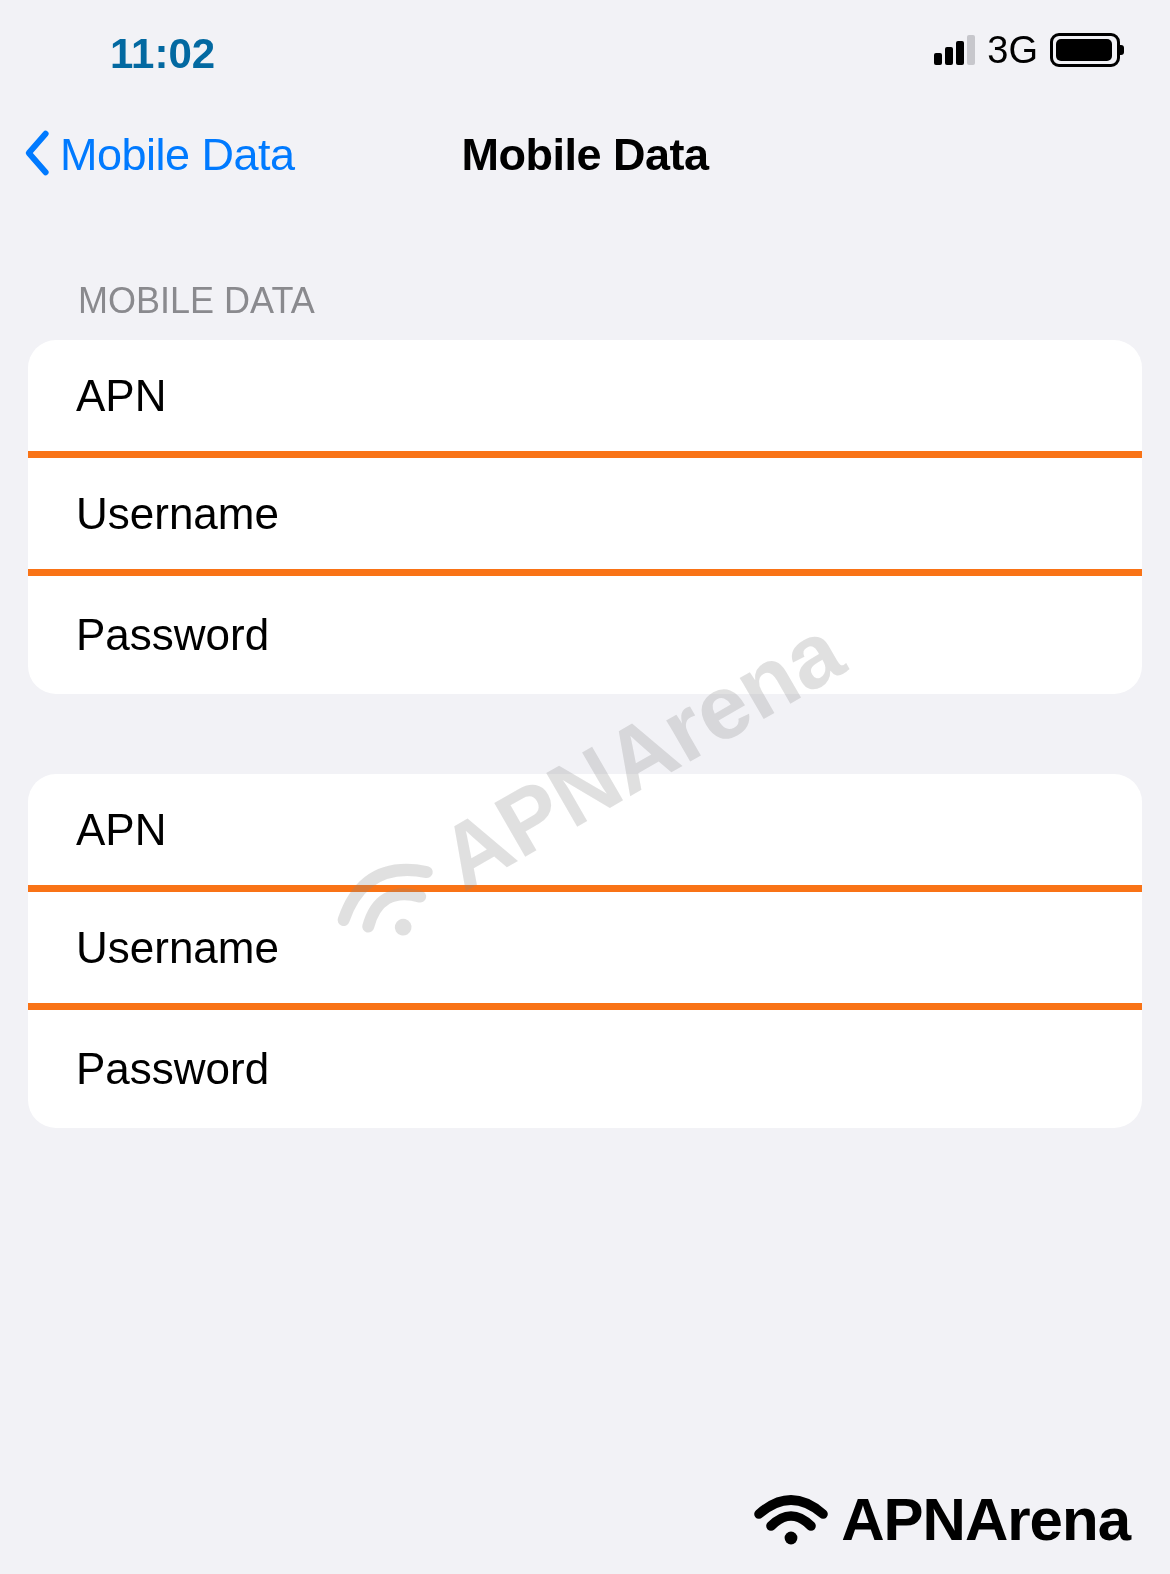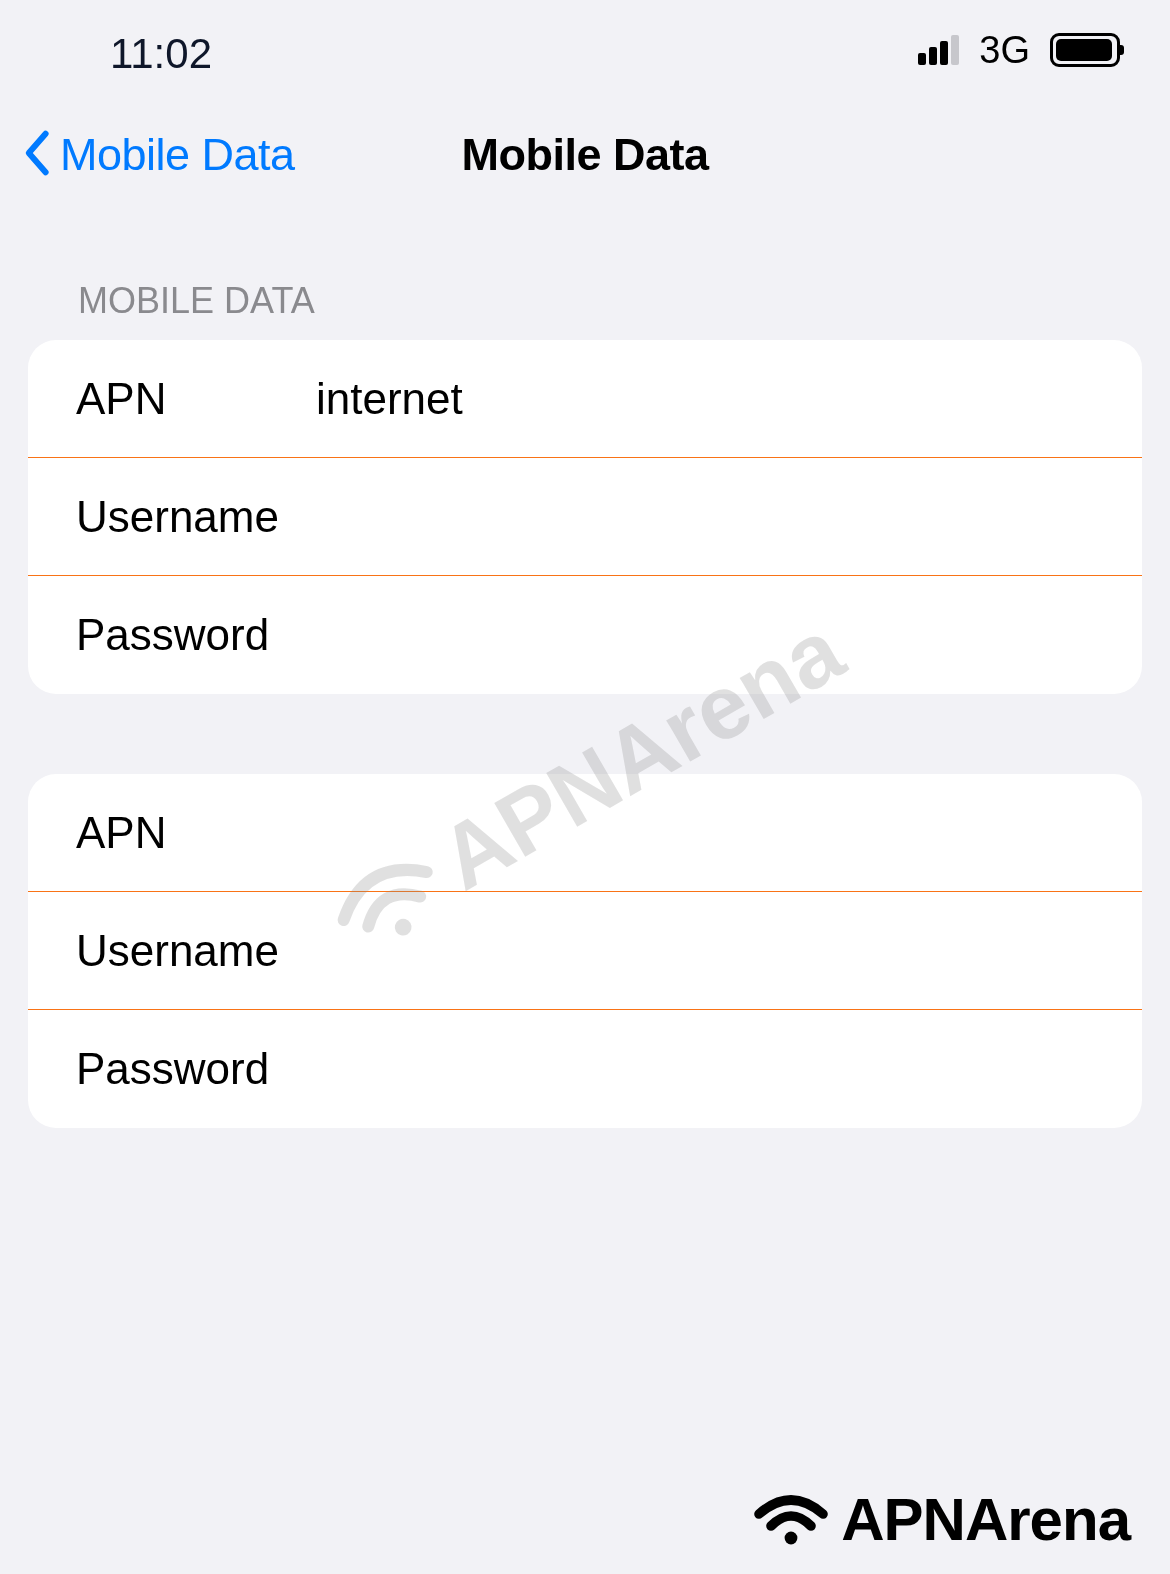"11:02" .status-time { color: #0f172a -> #0369a1; font-weight: 400 -> 700 }
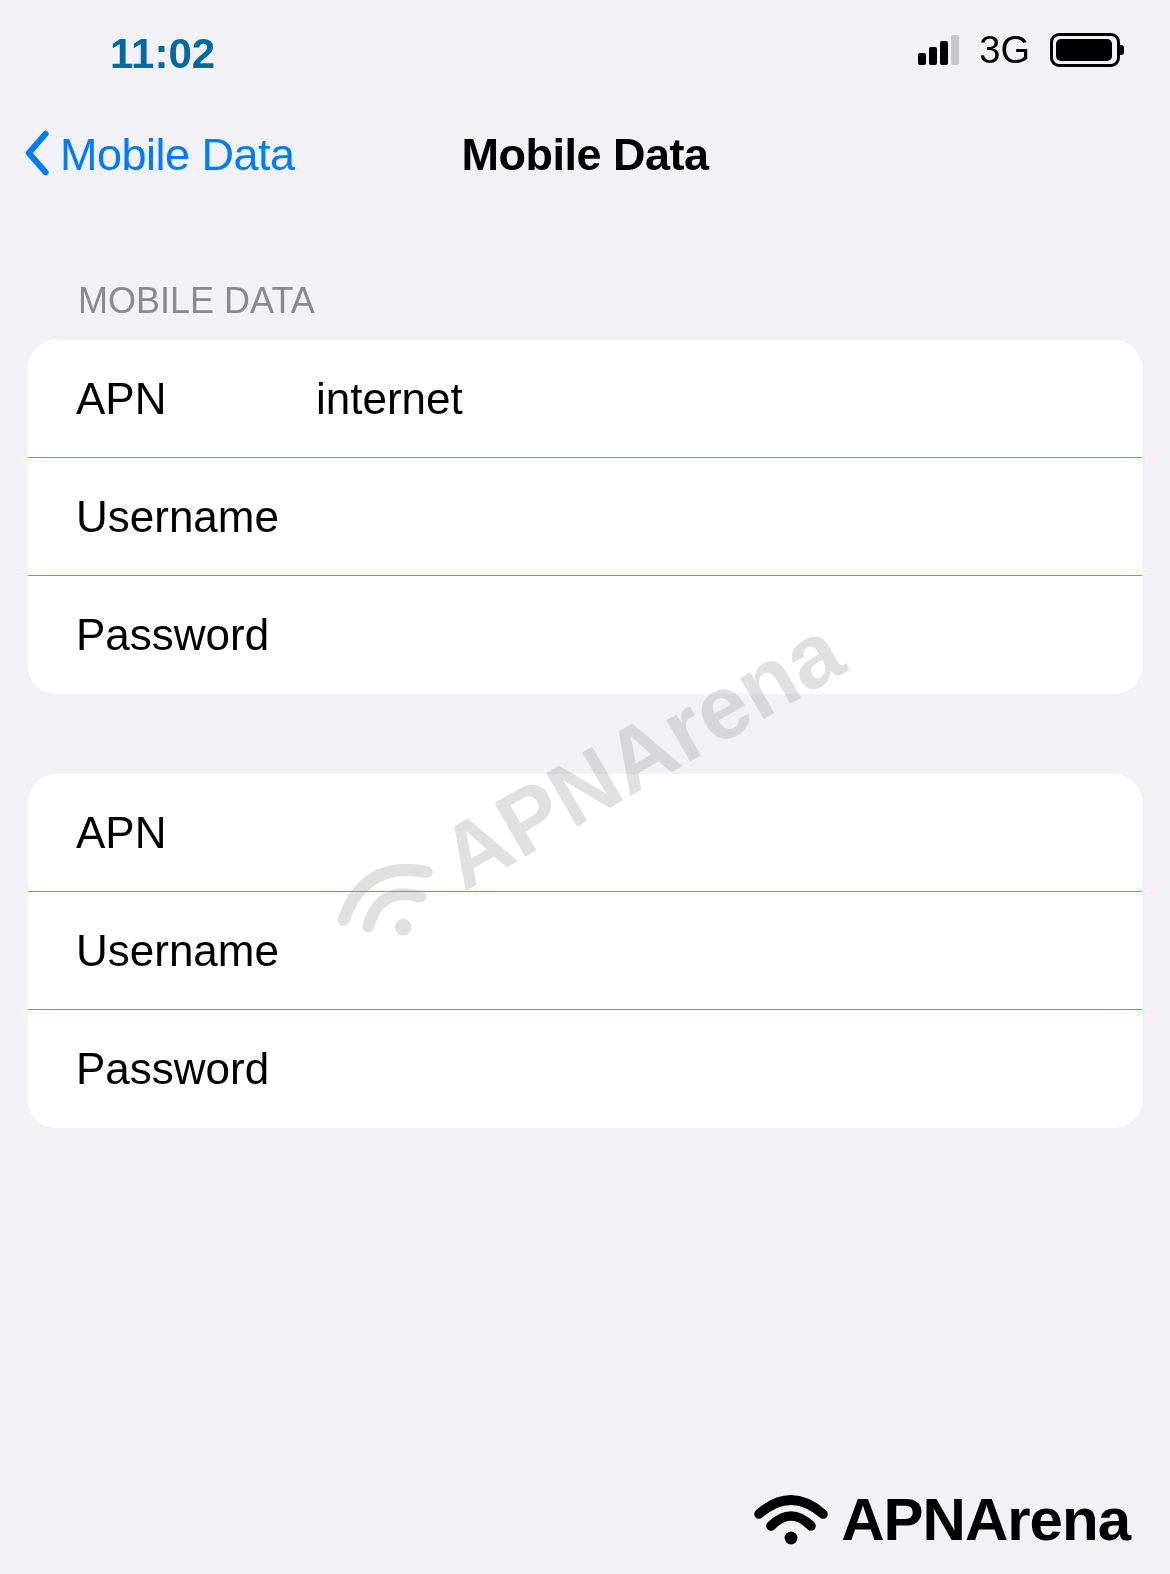"3G" .status-right { gap: 14px -> 6px }
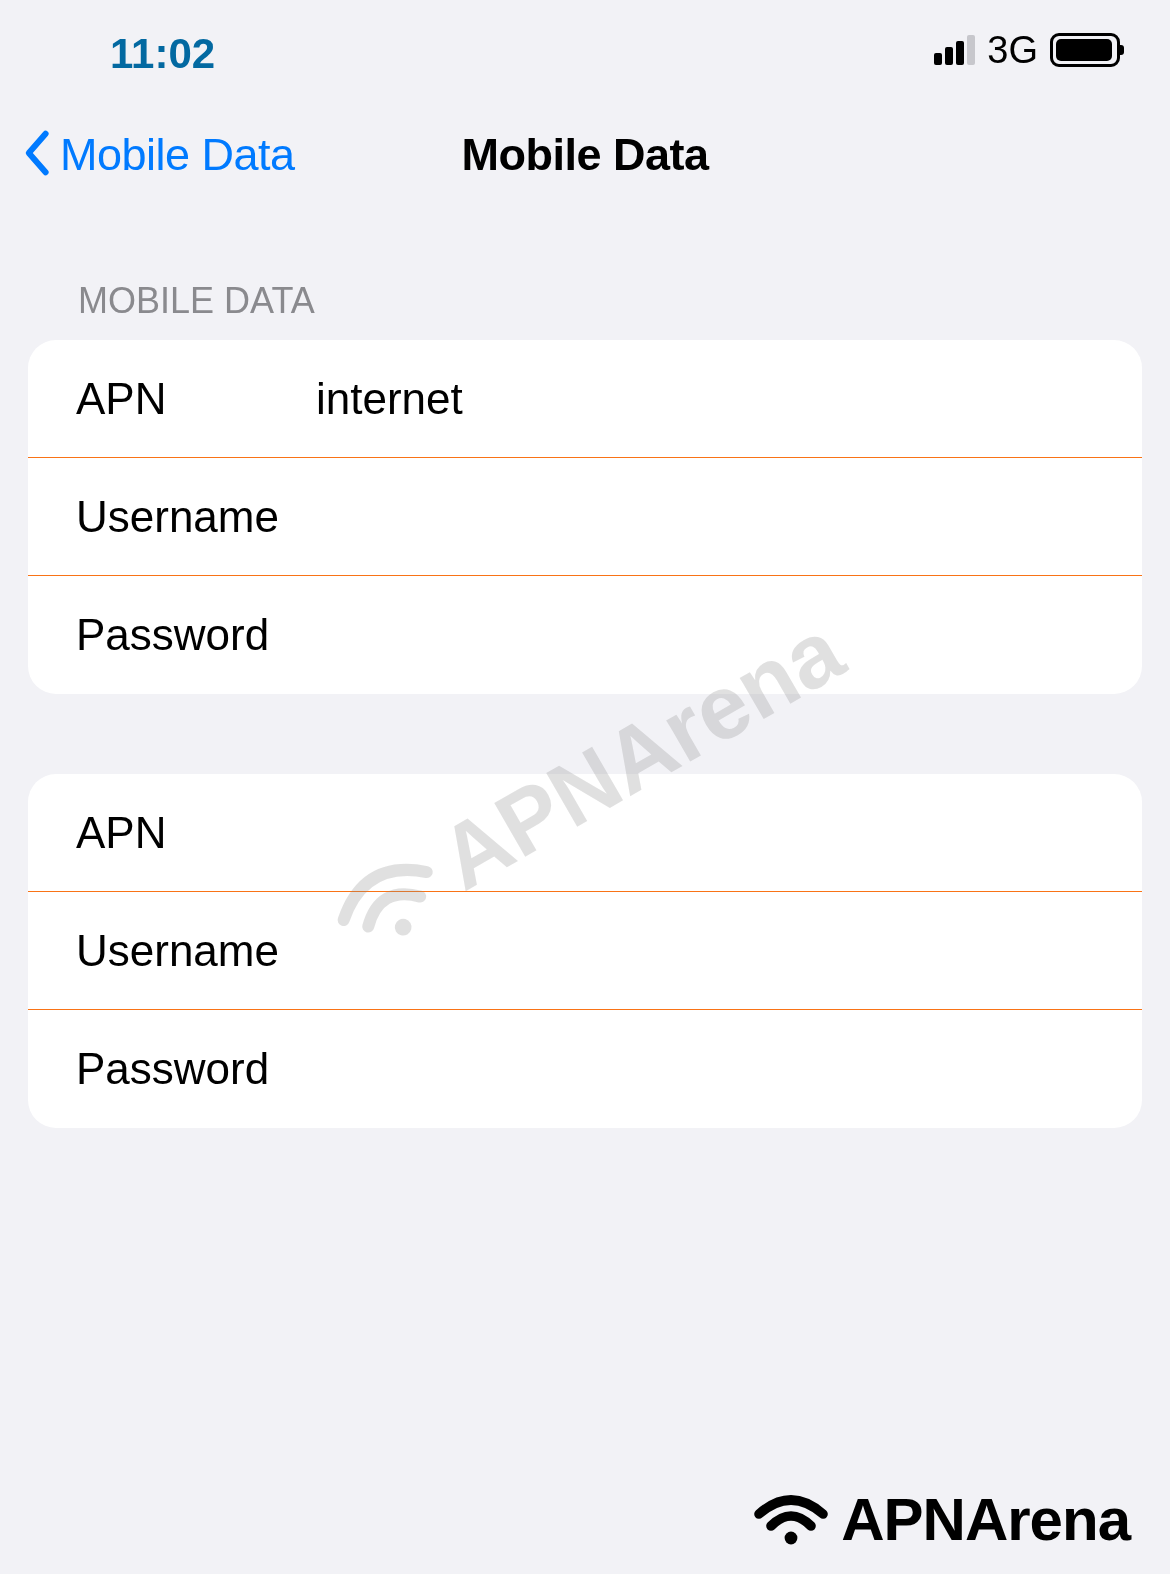"APN" .form-row { border-bottom: 1px solid #f97316 -> 7px solid #f97316 }
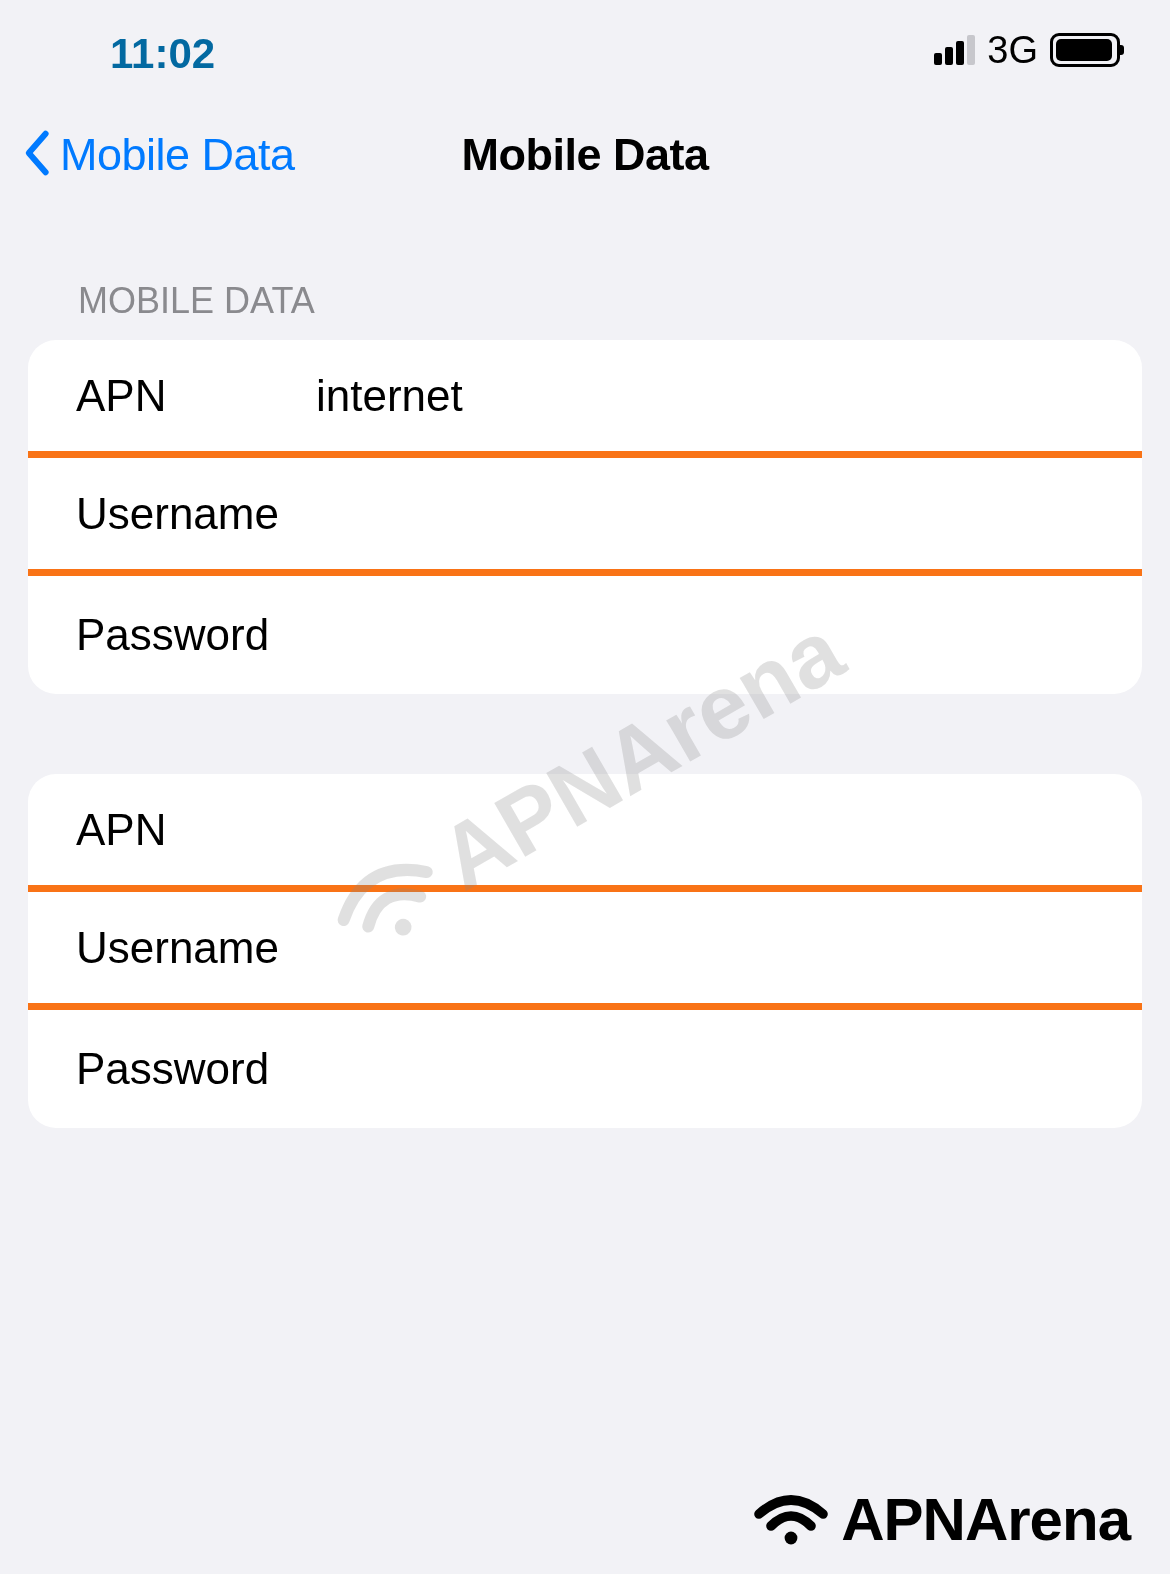"internet" input.field-input { html: <input> -> none }
